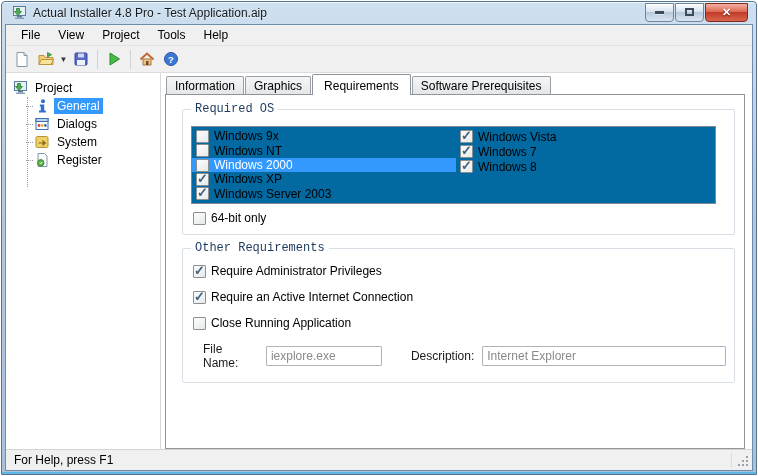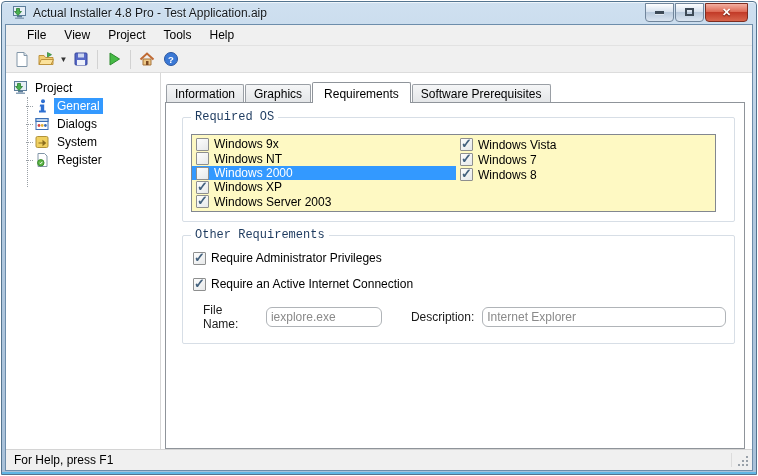"File" .menubar { padding: 0 12px -> 0 6px }
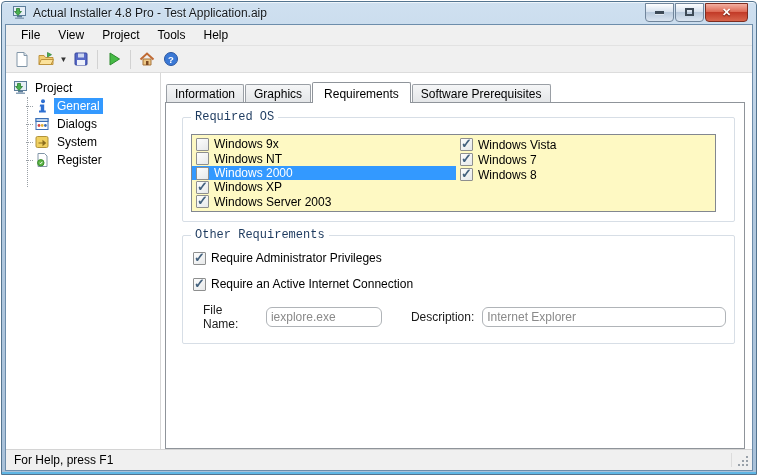"Information" .tabarea { padding: 8px 7px 0 4px -> 0 7px 0 4px }
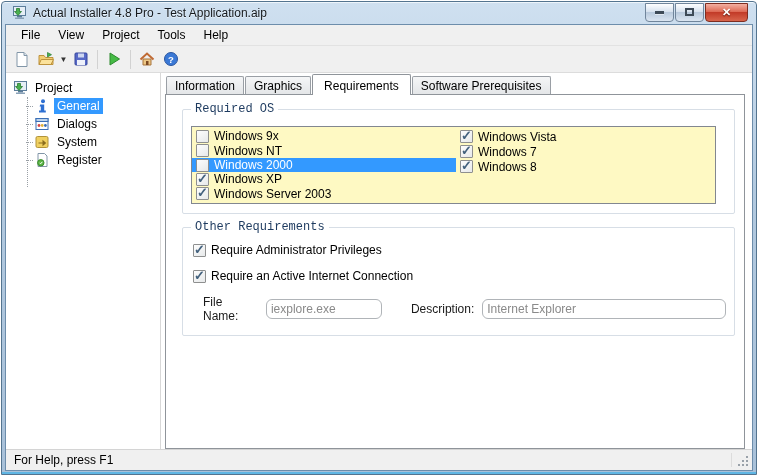"Windows 9x" .os-list { background: #fef9c3 -> #0369a1 }
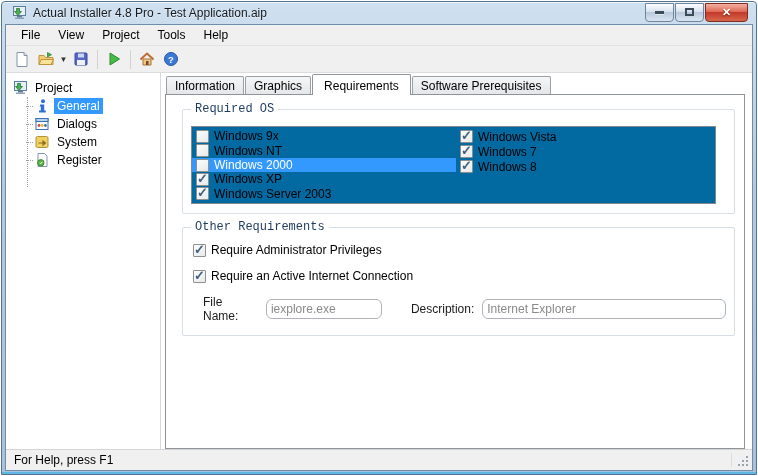"64-bit only" div.cb-row { html: none -> <div> <span></span> <span>64-bit only</span> </div> }
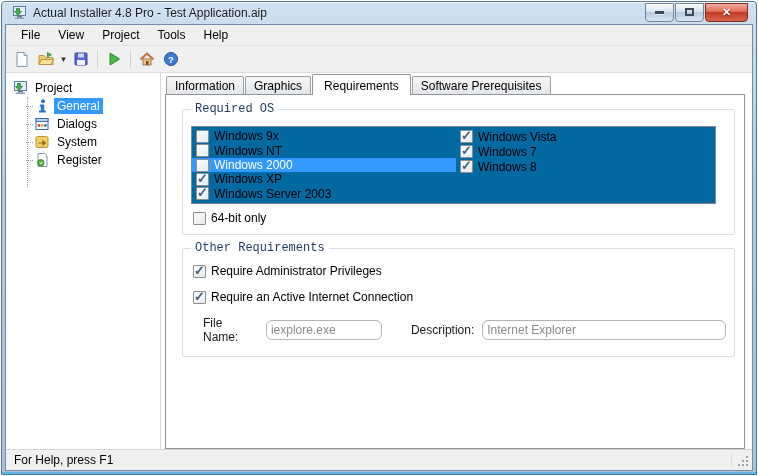"Close Running Application" div.cb-row { html: none -> <div> <span></span> <span>Close Running Application</span> </div> }
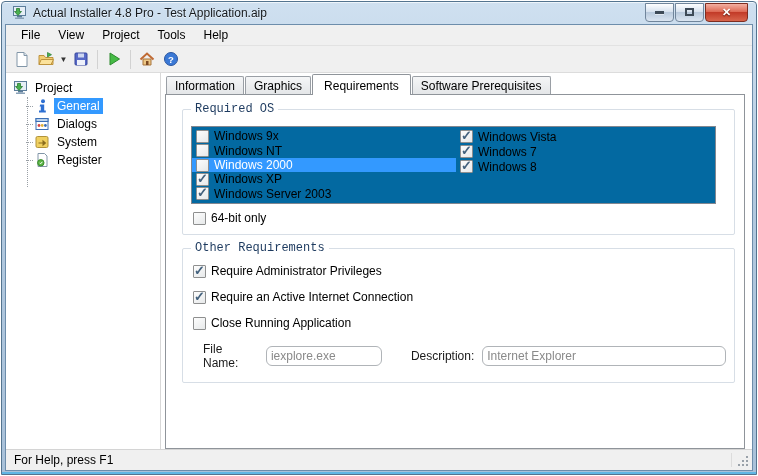"iexplore.exe" .tb-input { border-radius: 6px -> 1px }
